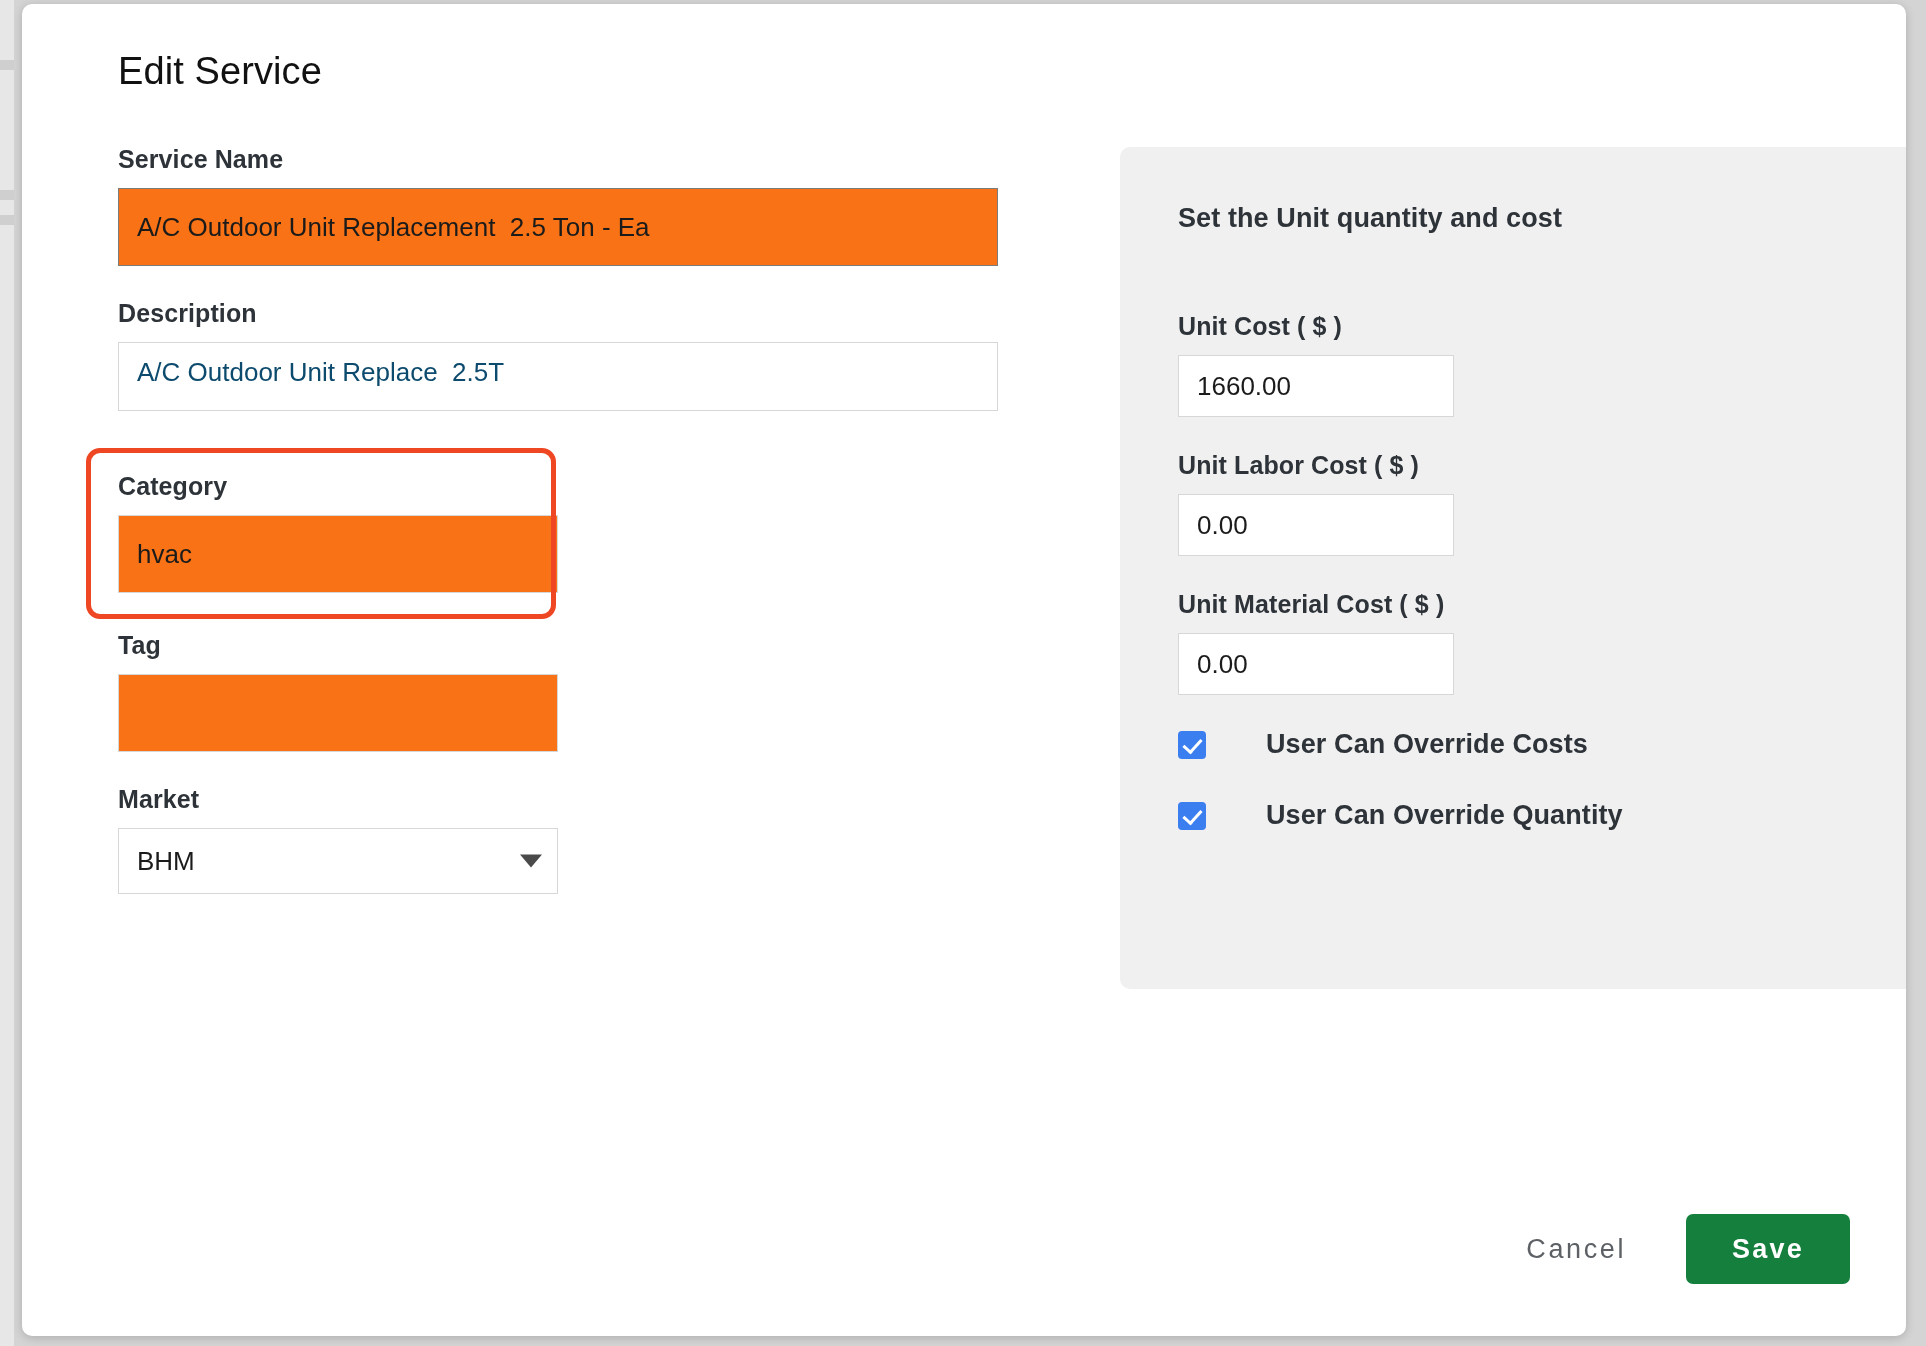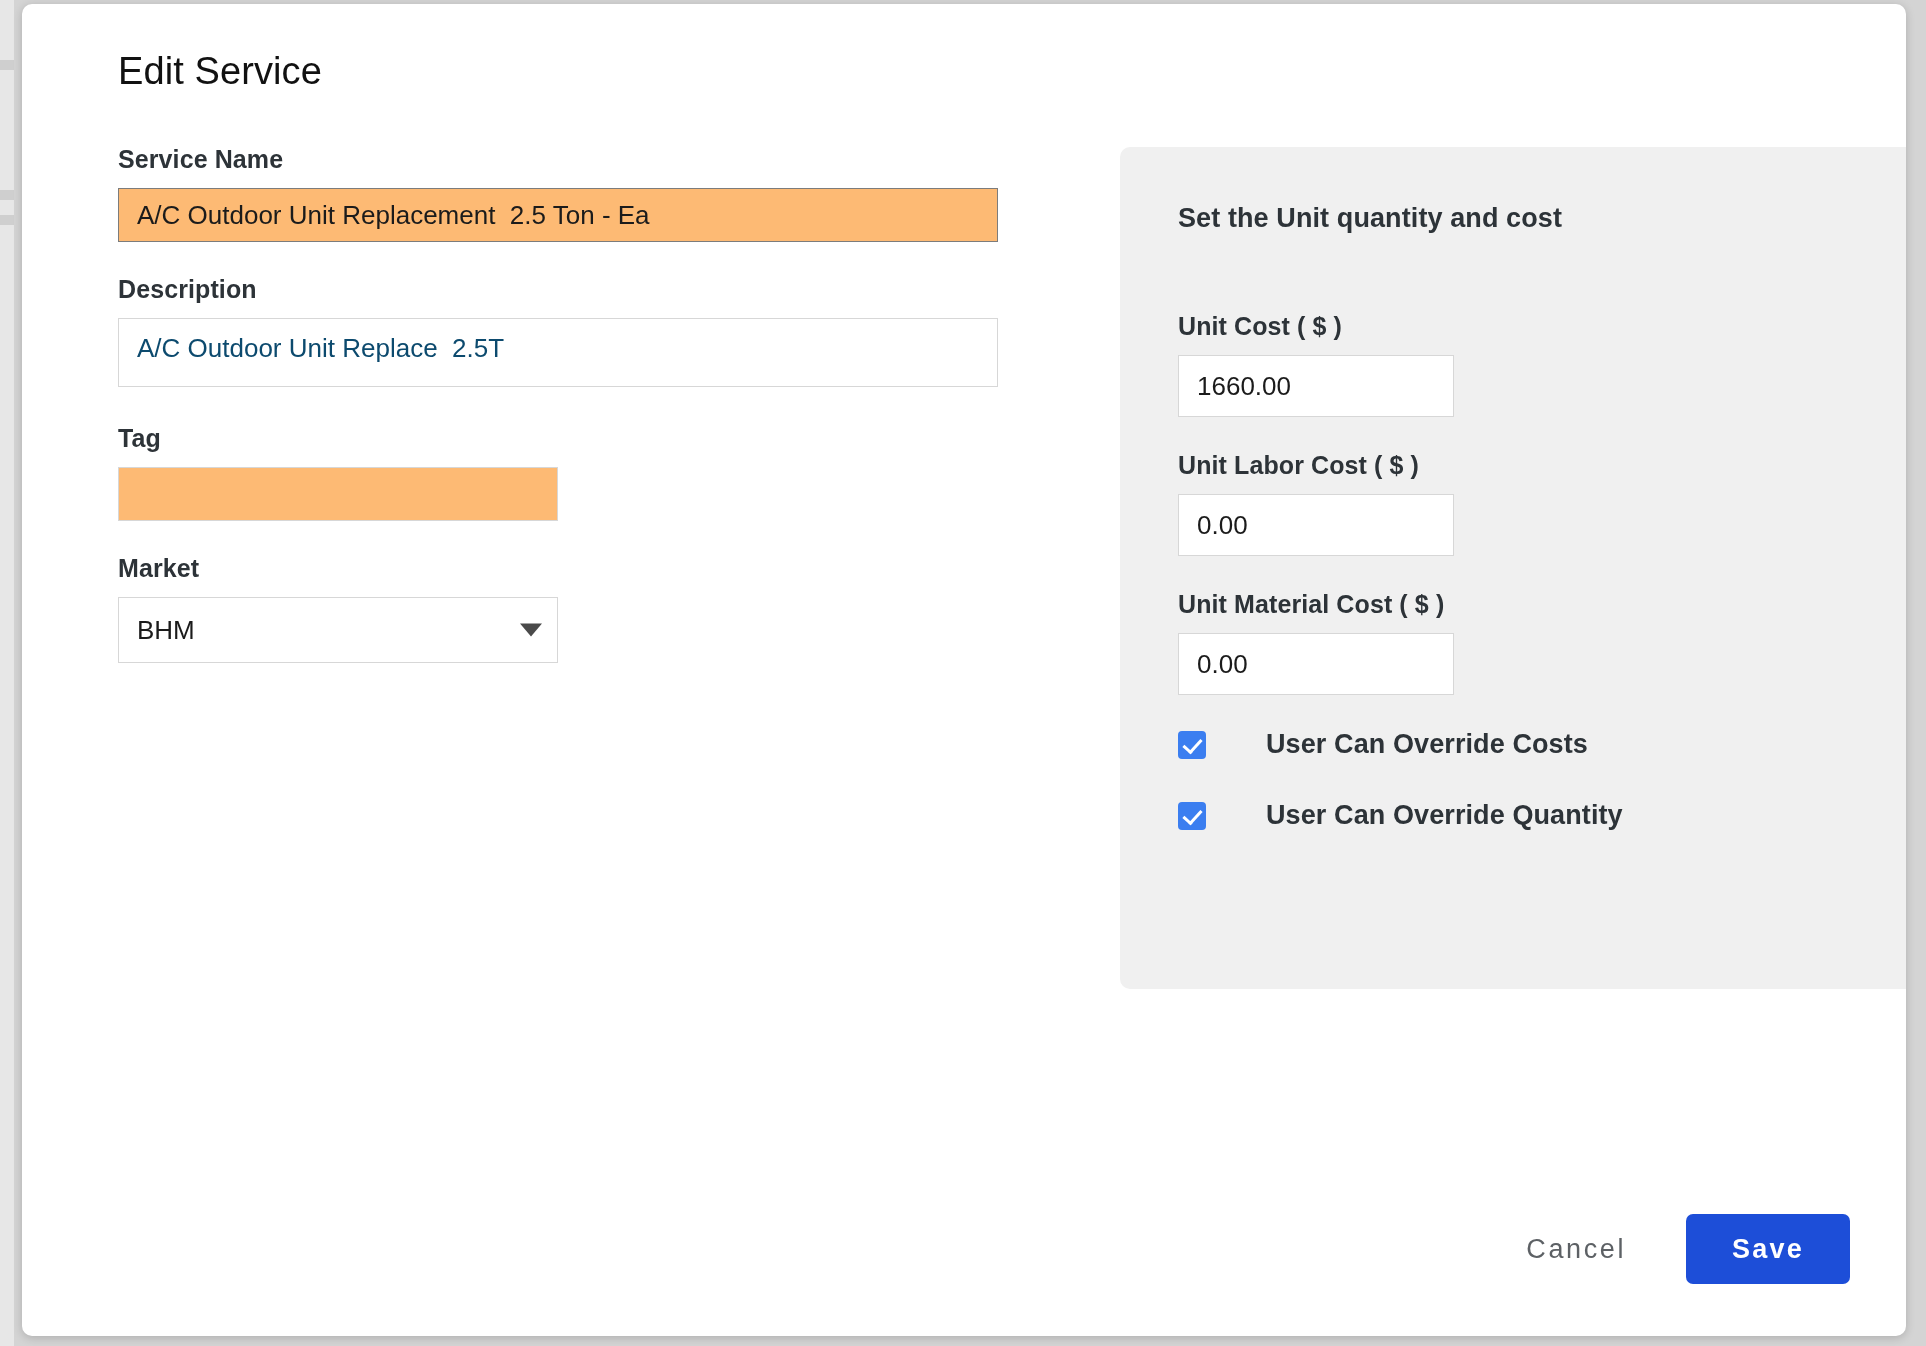"A/C Outdoor Unit Replacement 2.5" .text-input { background: #fdba74 -> #f97316; height: 54px -> 78px }
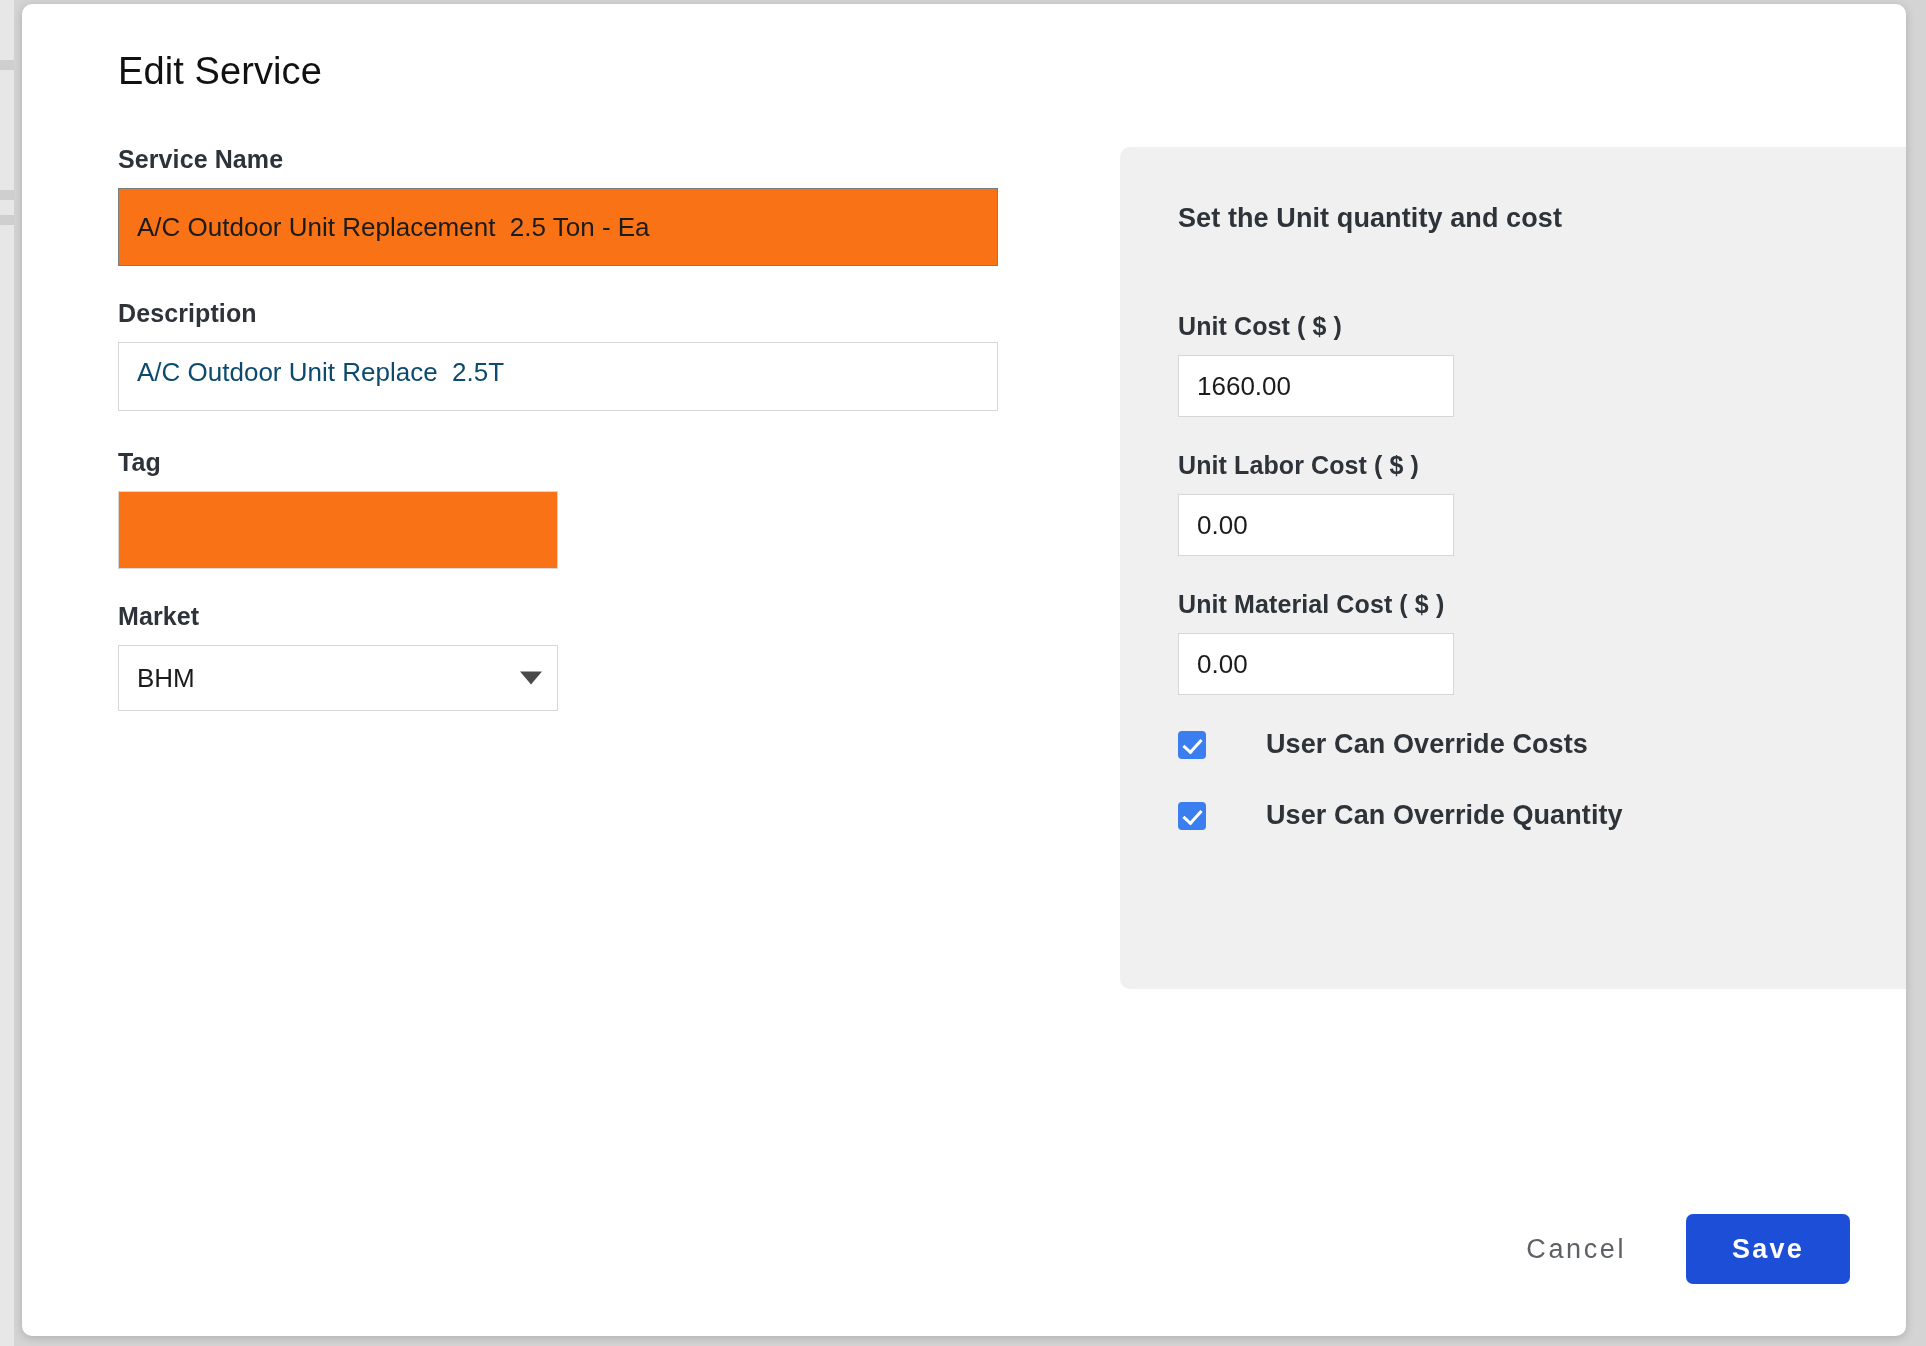"Category" div.highlight-wrap { html: none -> <div> <div></div> <div>Category</div> <input> </div> }
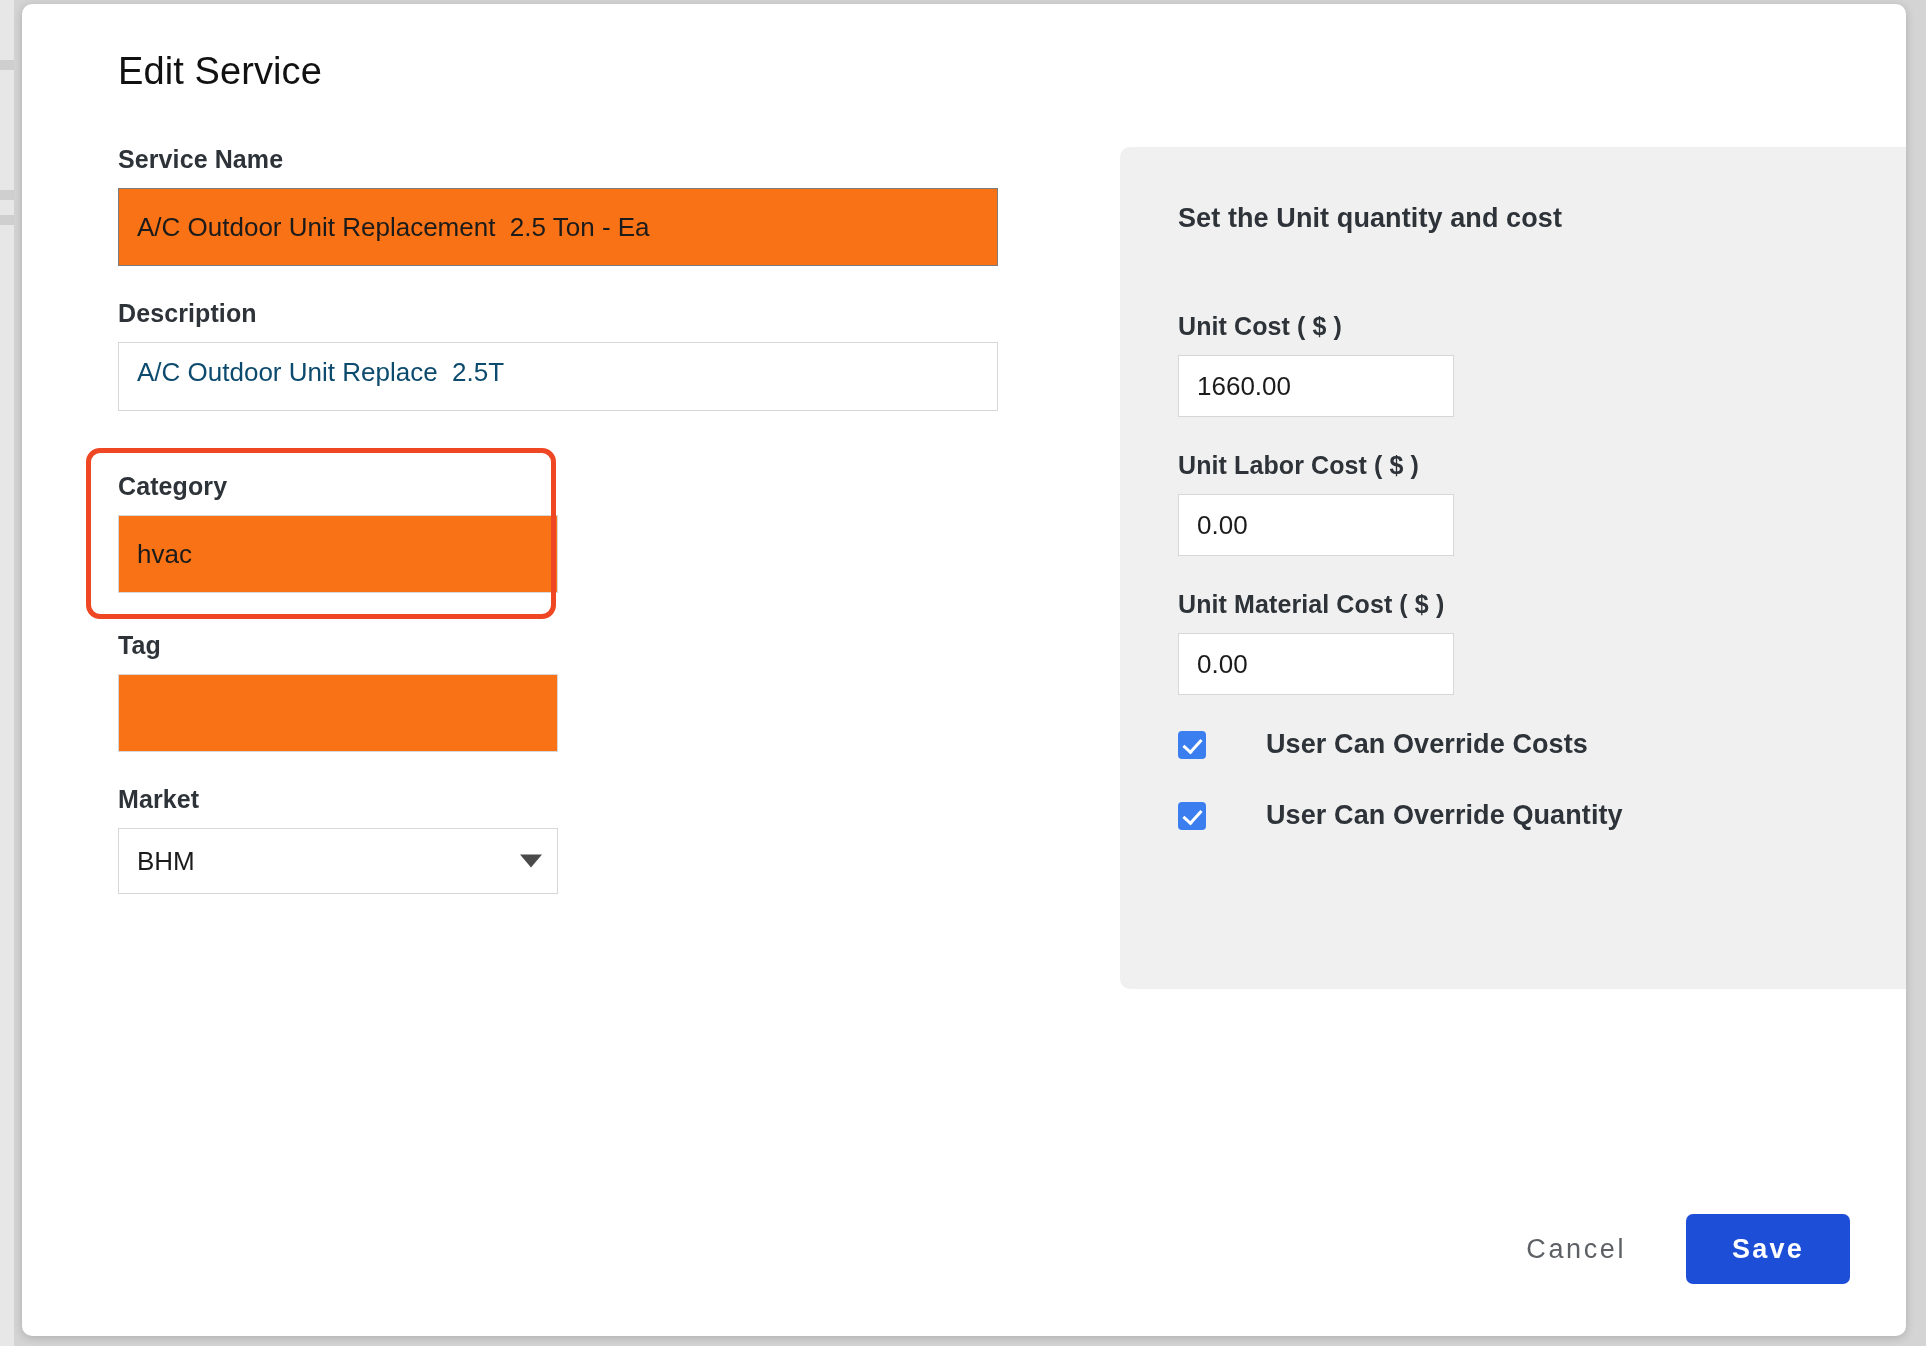"Save" .btn-save { background: #1d4ed8 -> #15803d }
